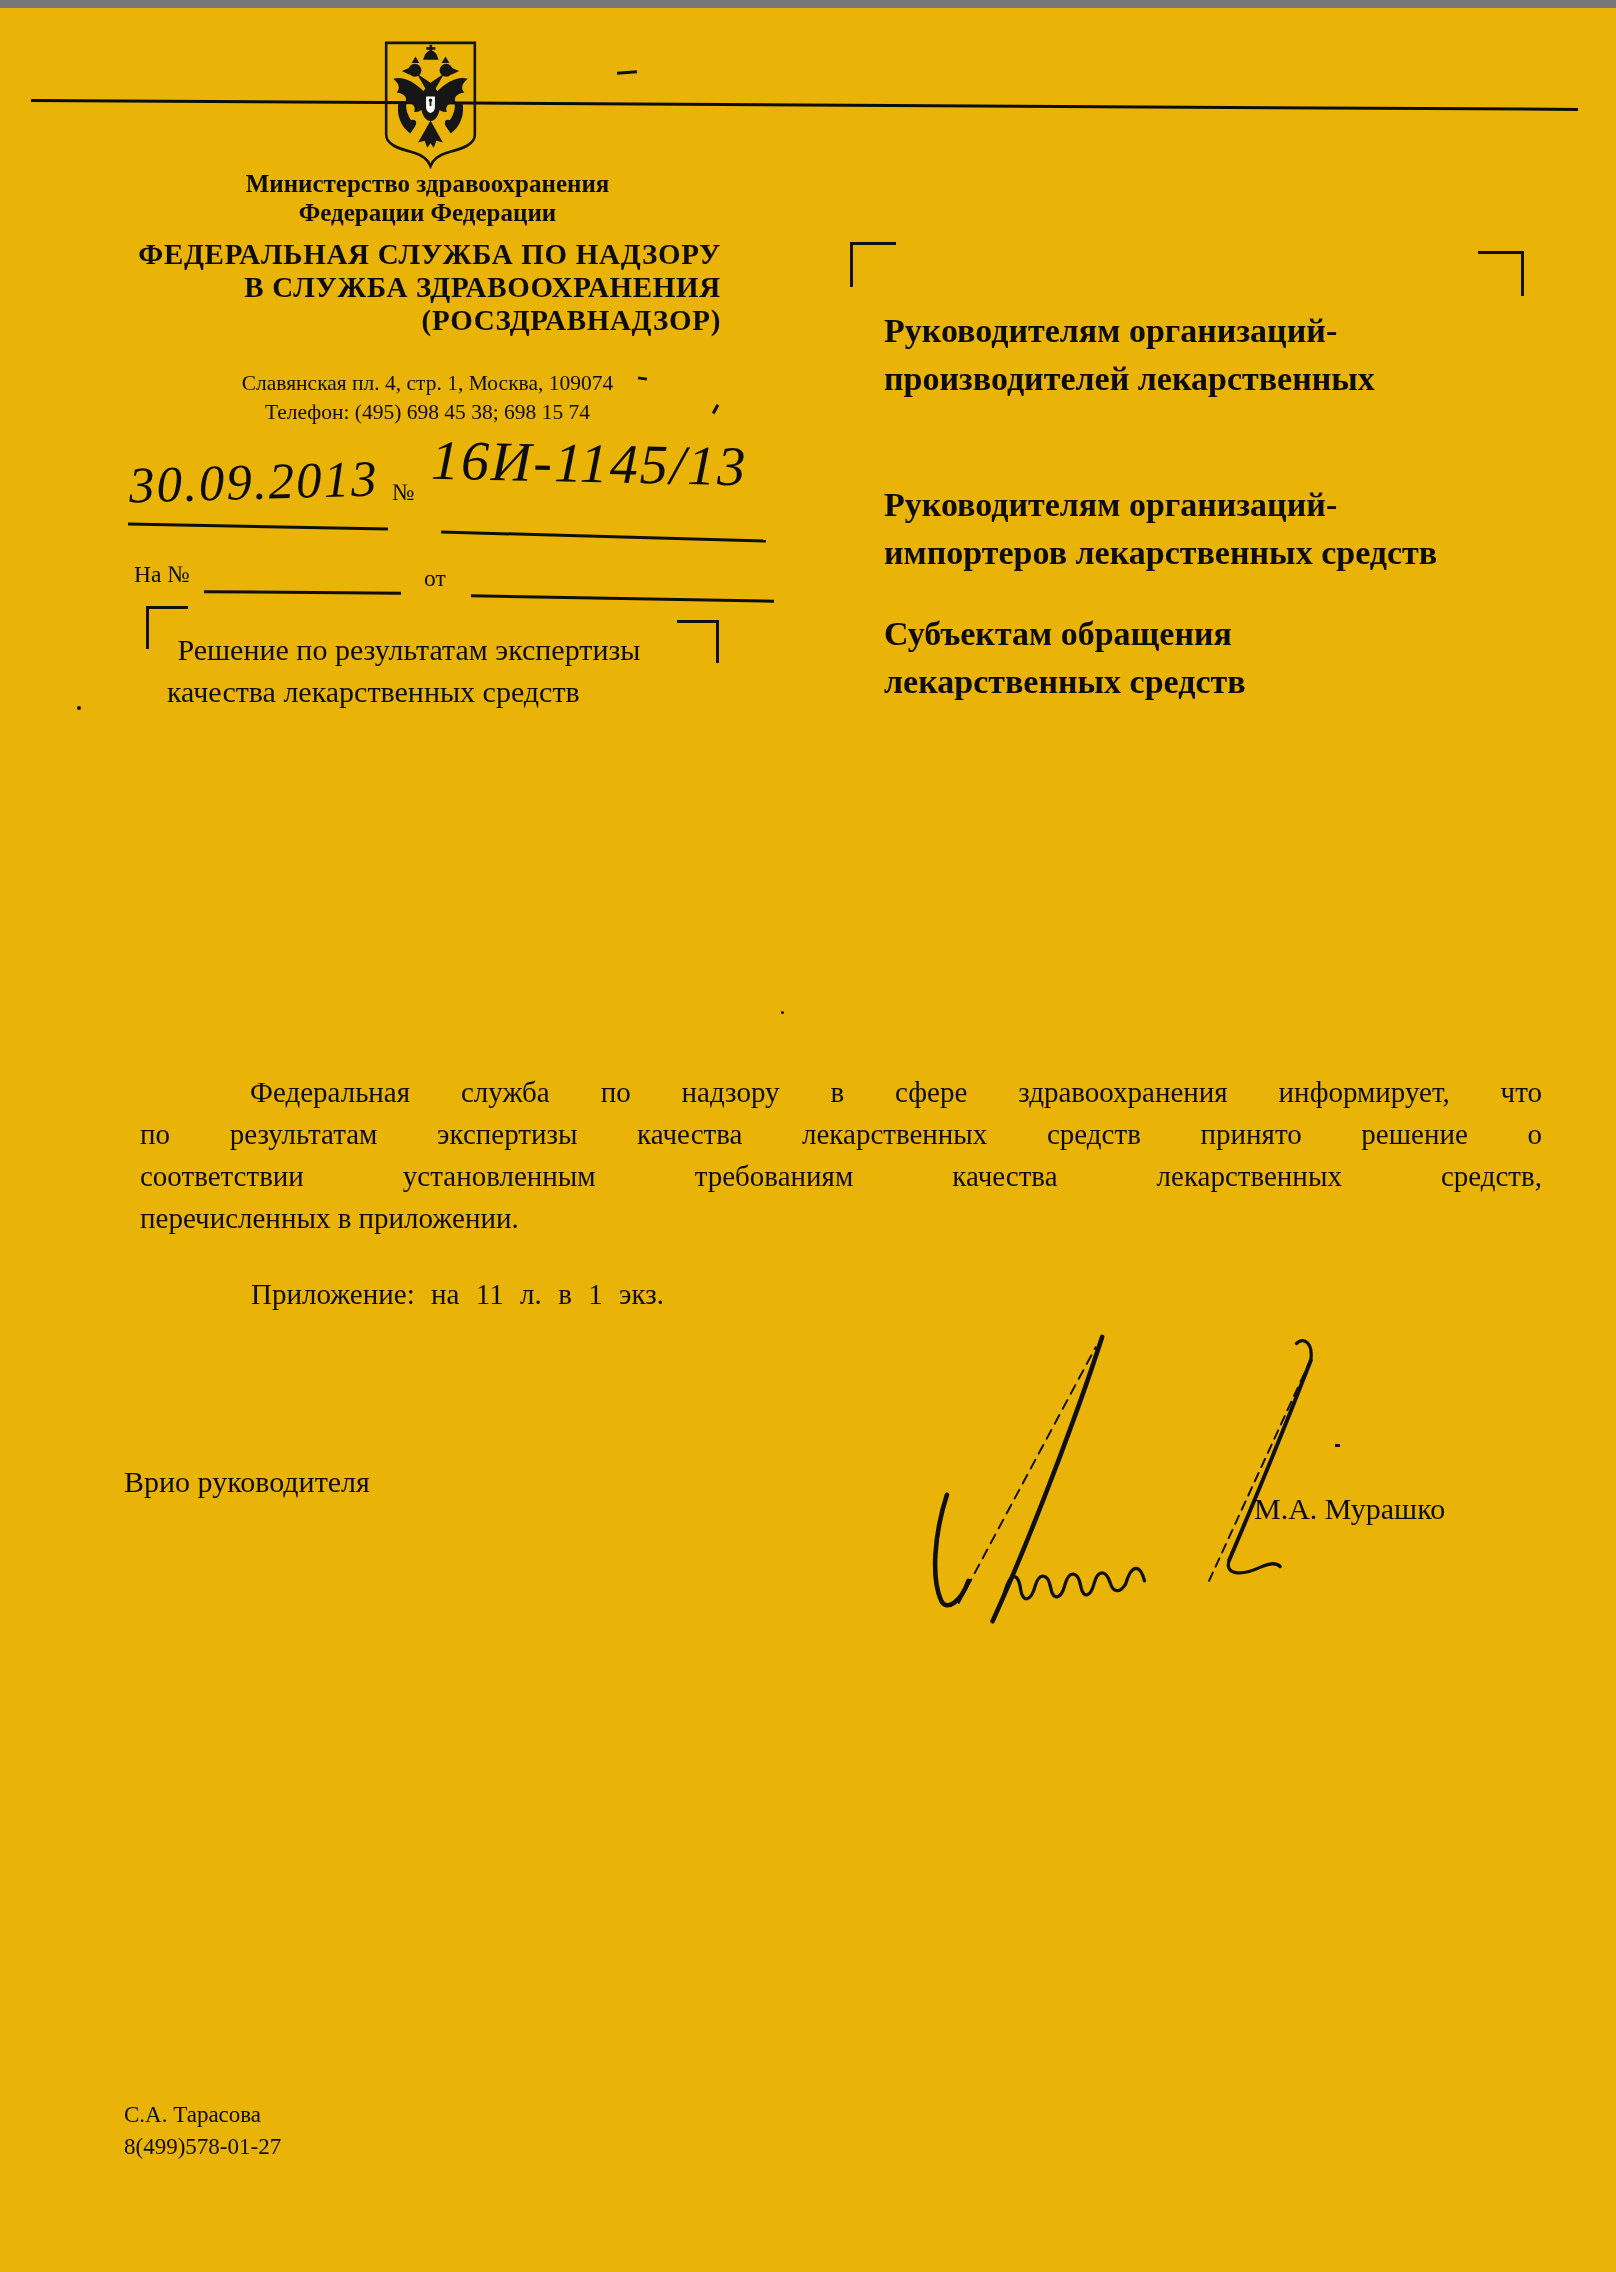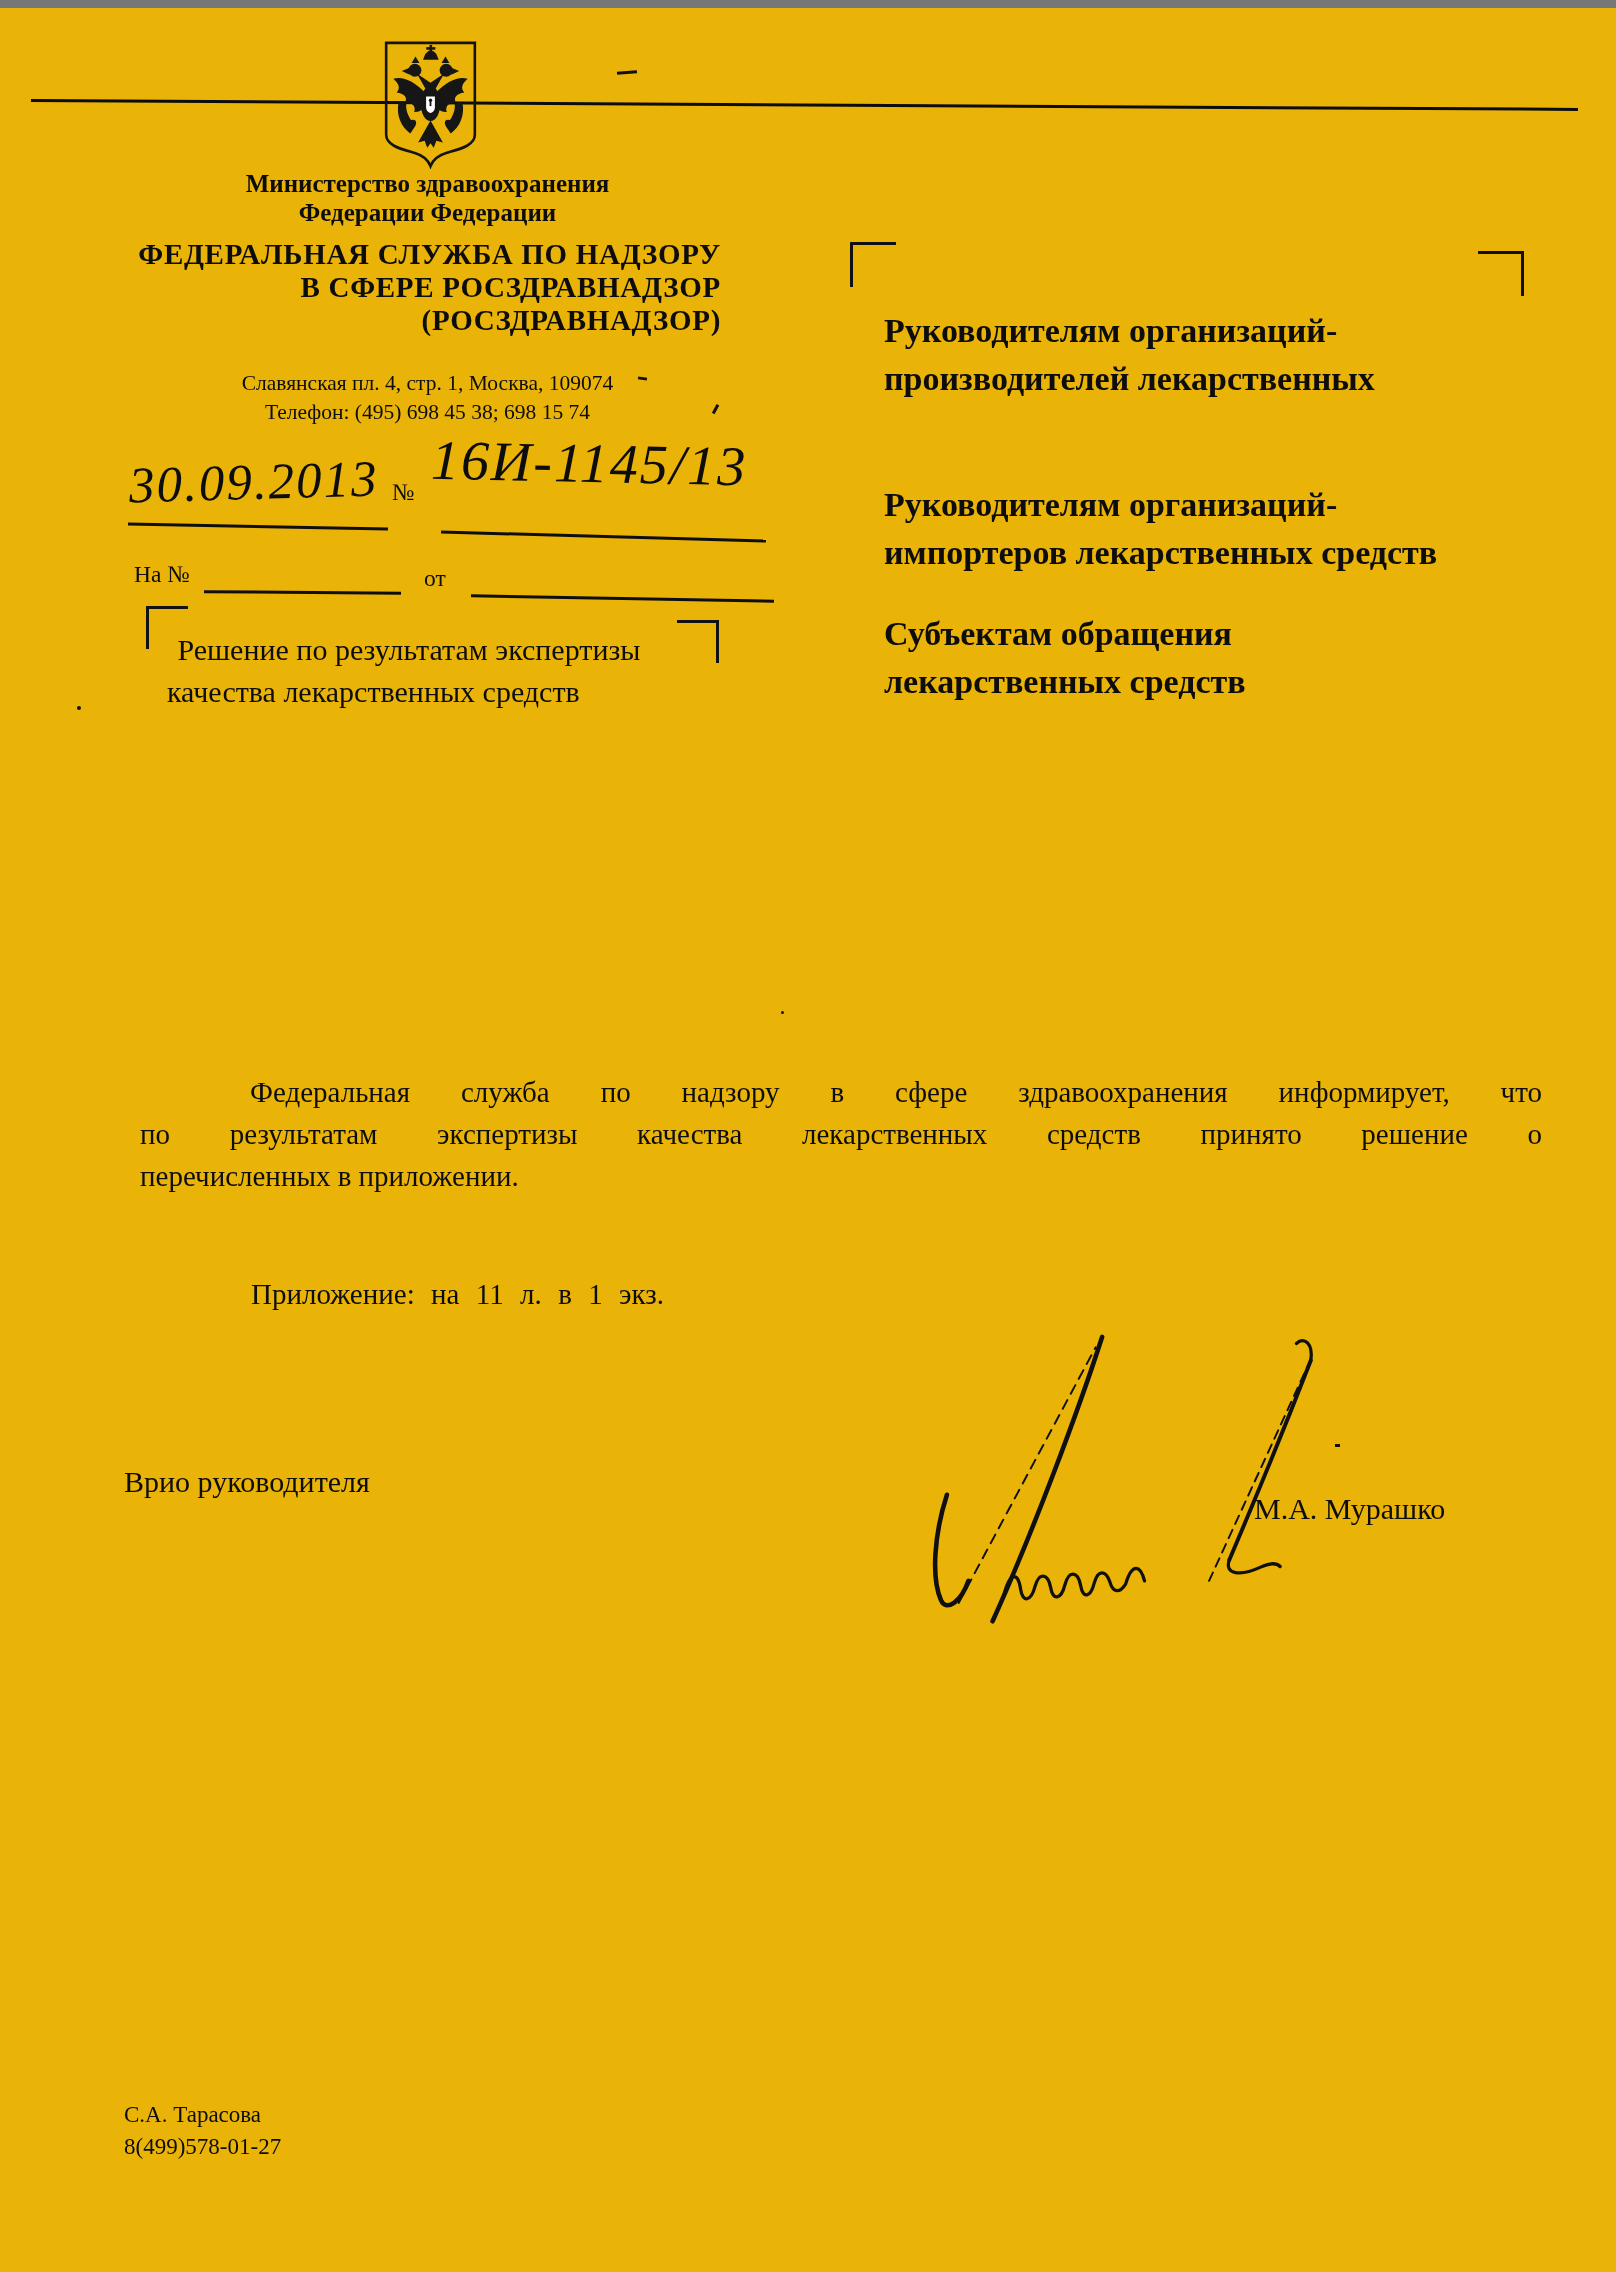"В СФЕРЕ РОСЗДРАВНАДЗОР" div { text: СФЕРЕ РОСЗДРАВНАДЗОР -> СЛУЖБА ЗДРАВООХРАНЕНИЯ }
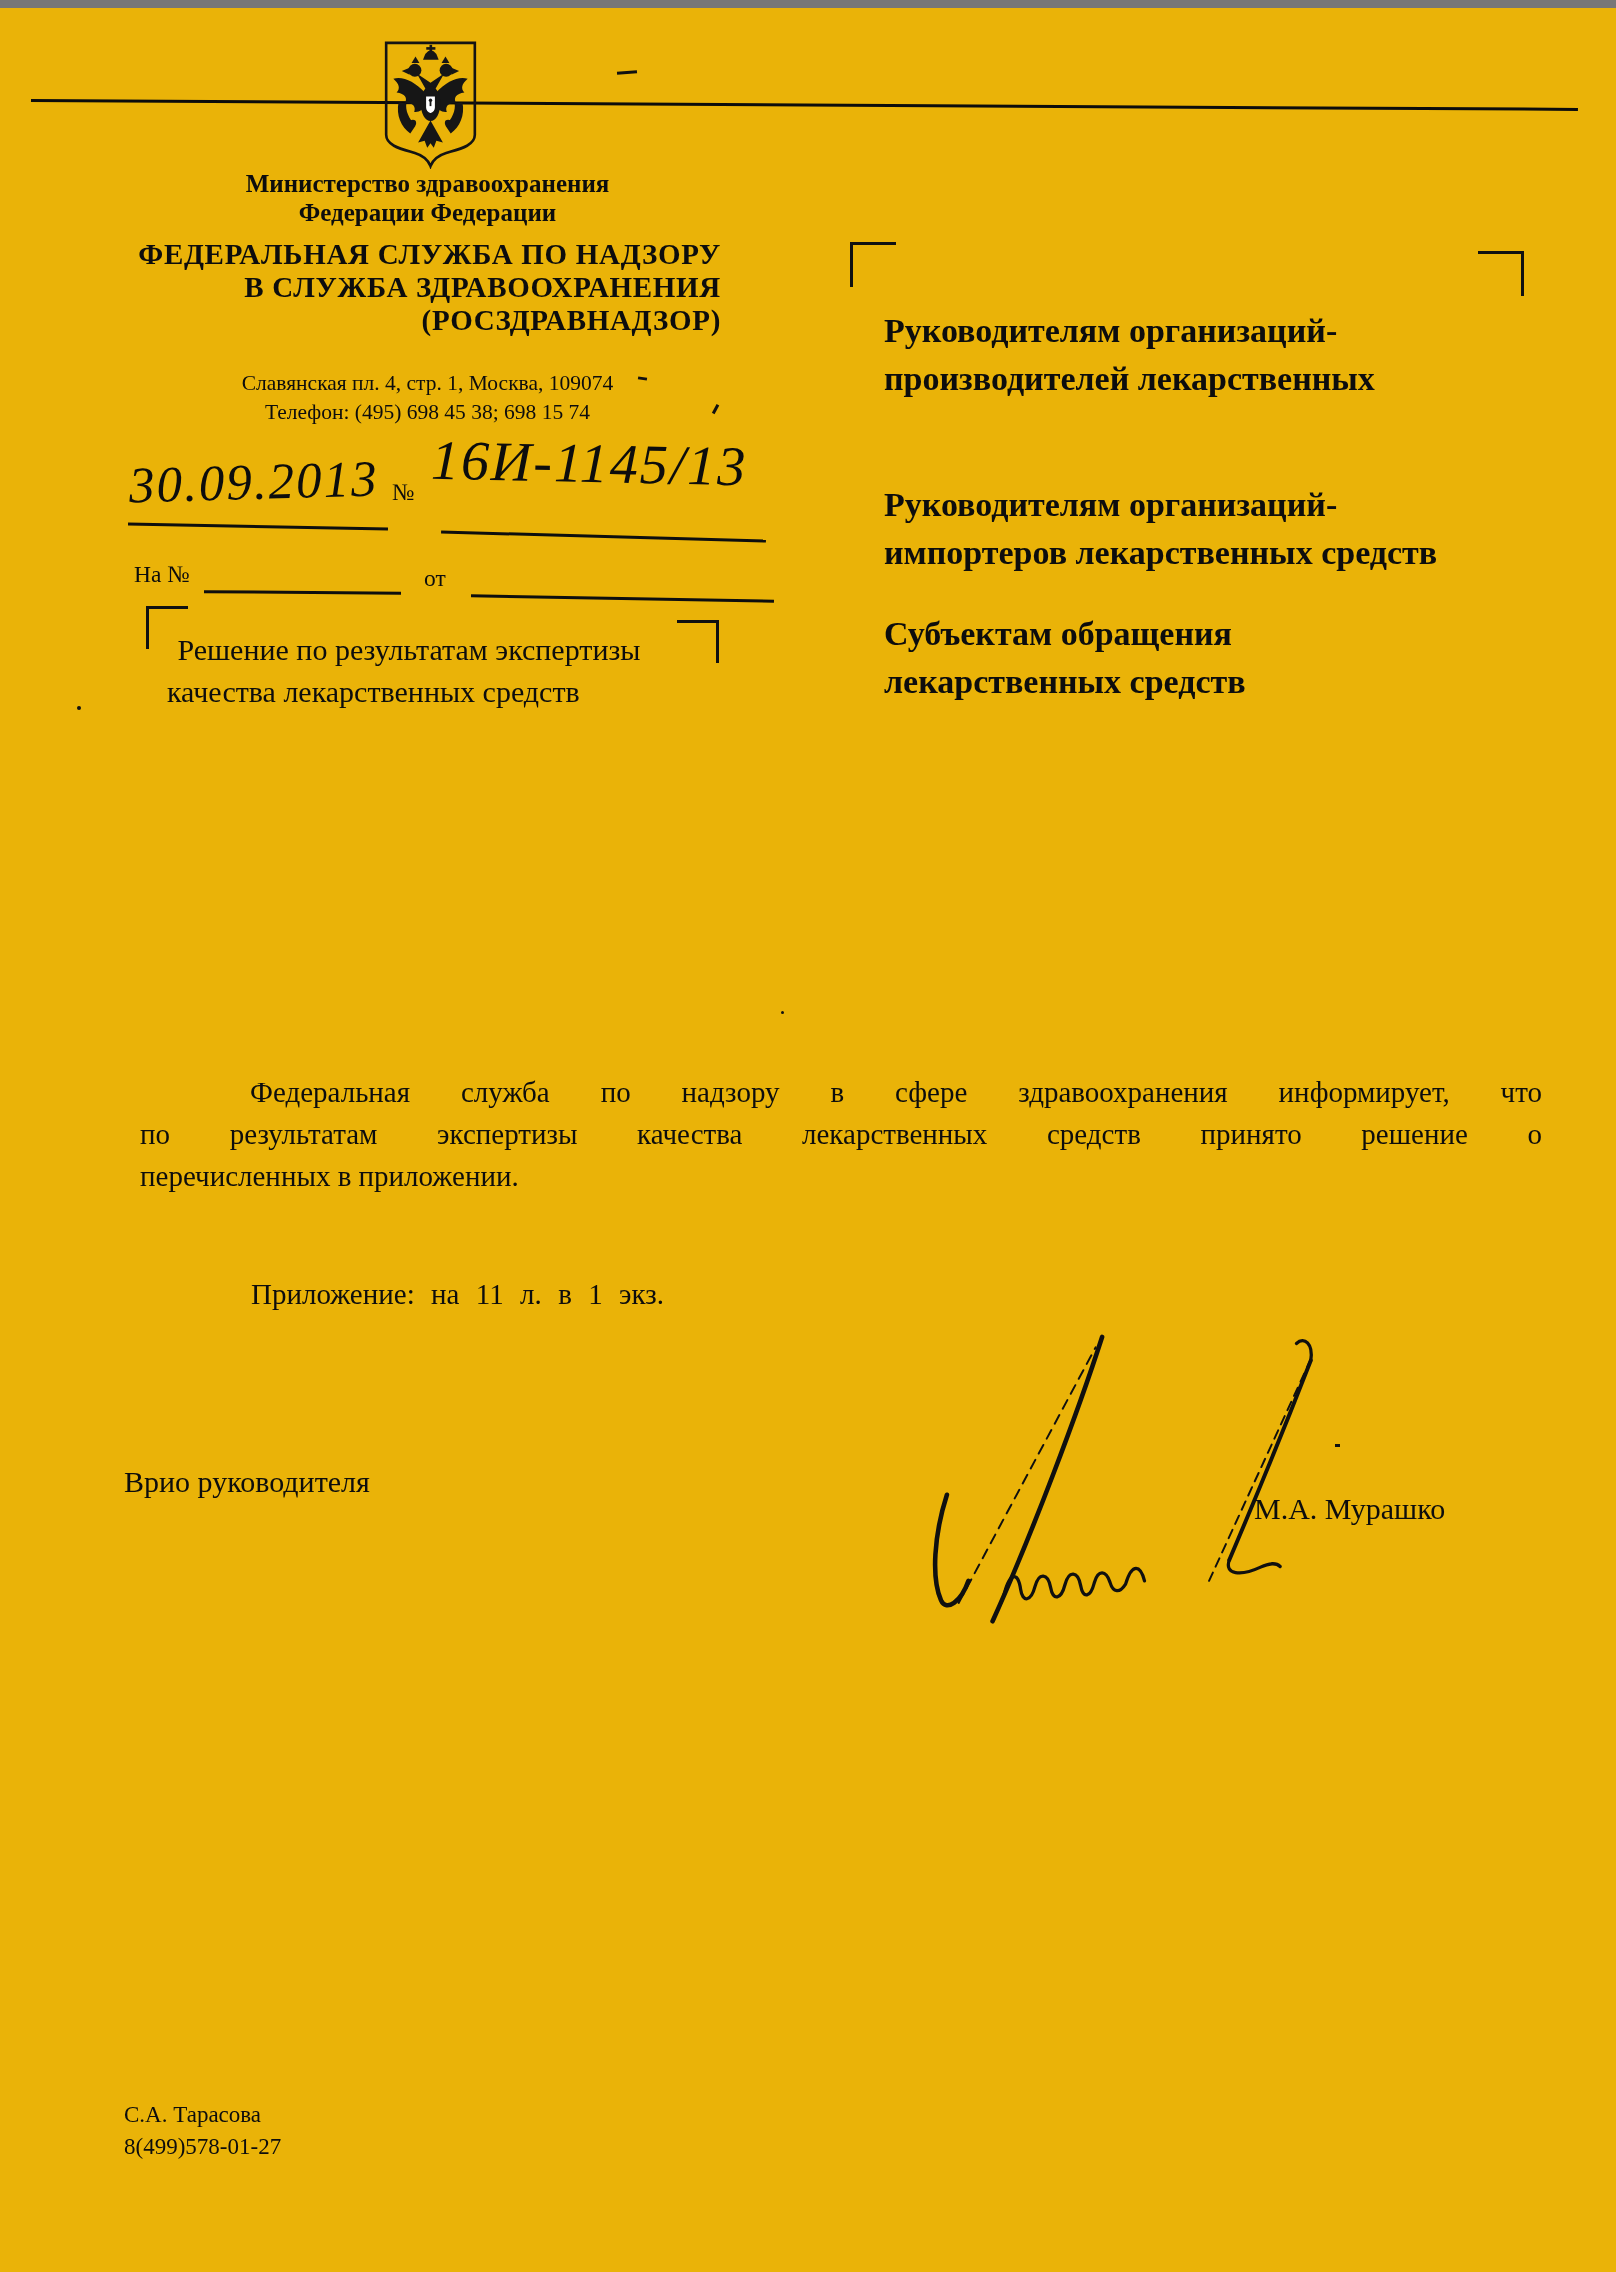"соответствии установленным требованиям" div.jline { html: none -> <div>соответствии установленным требованиям качества лекарственных средств,</div> }
